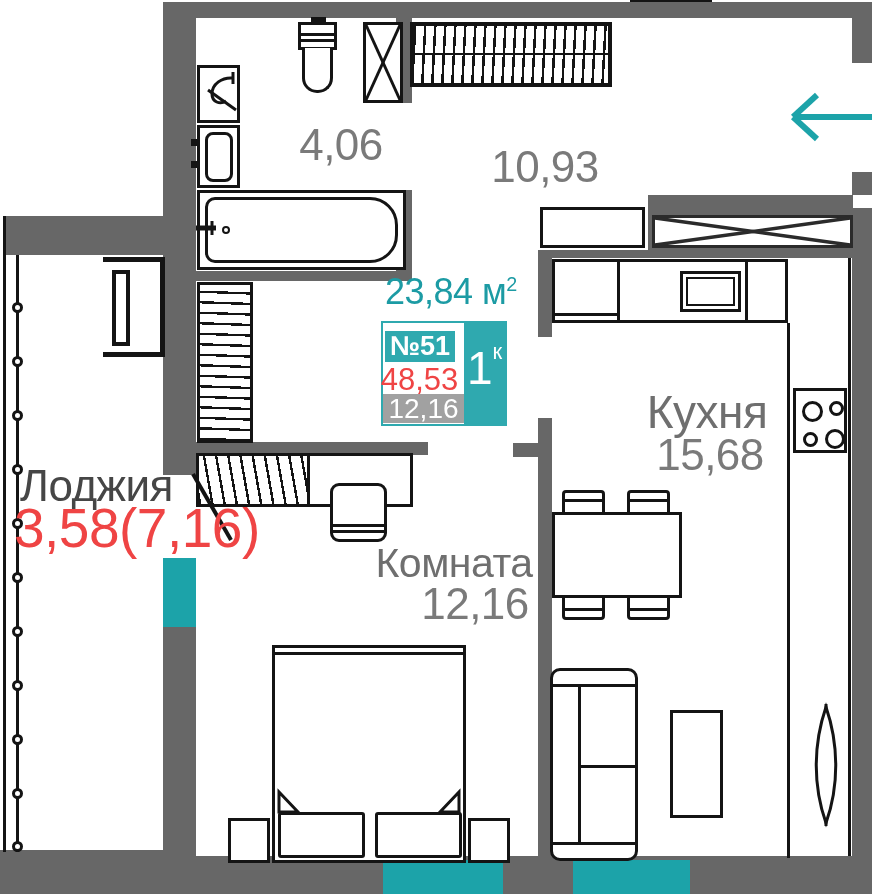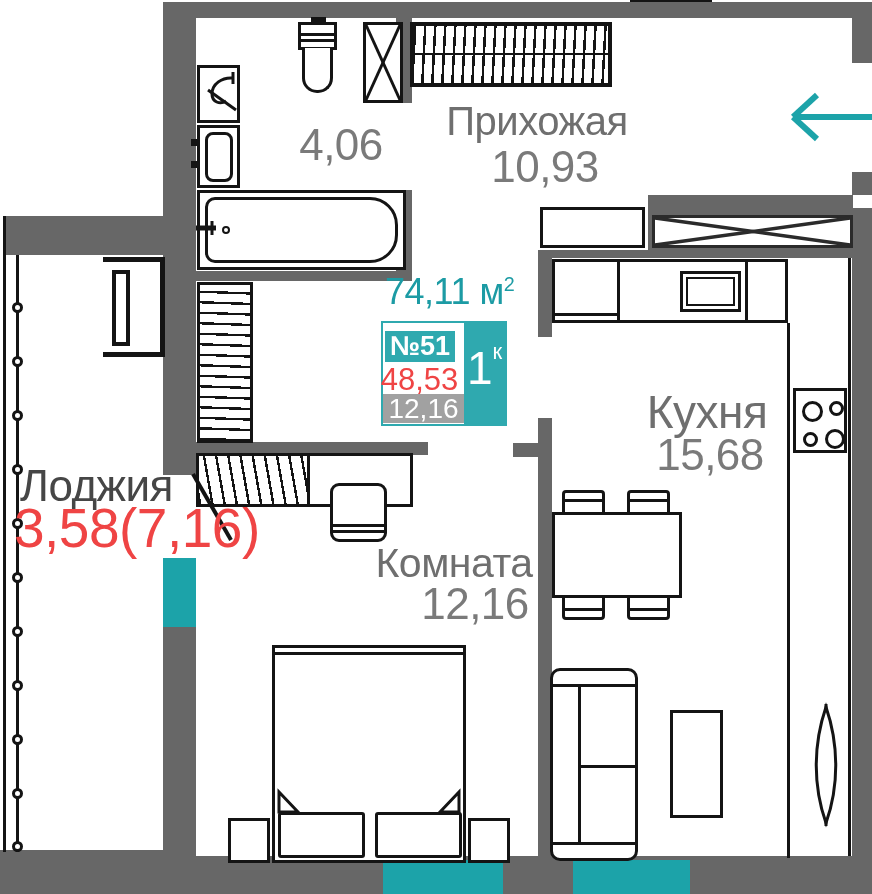"Прихожая" div.lbl { html: <div>Прихожая</div> -> none }
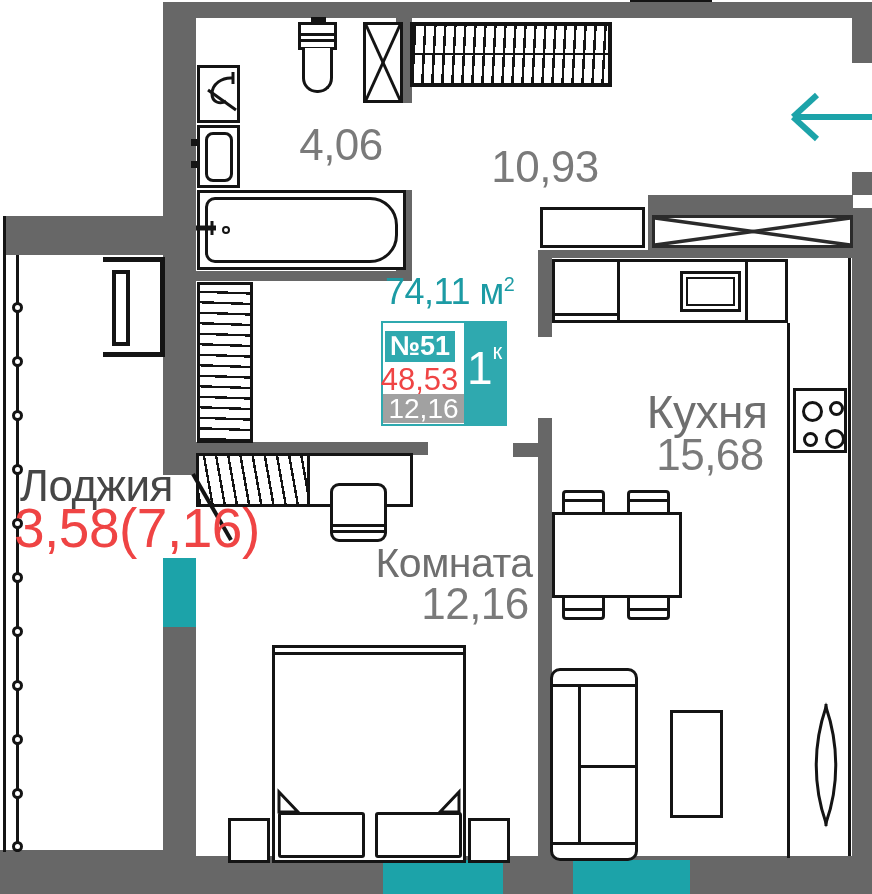"74,11" span { text: 74,11 -> 23,84 }
